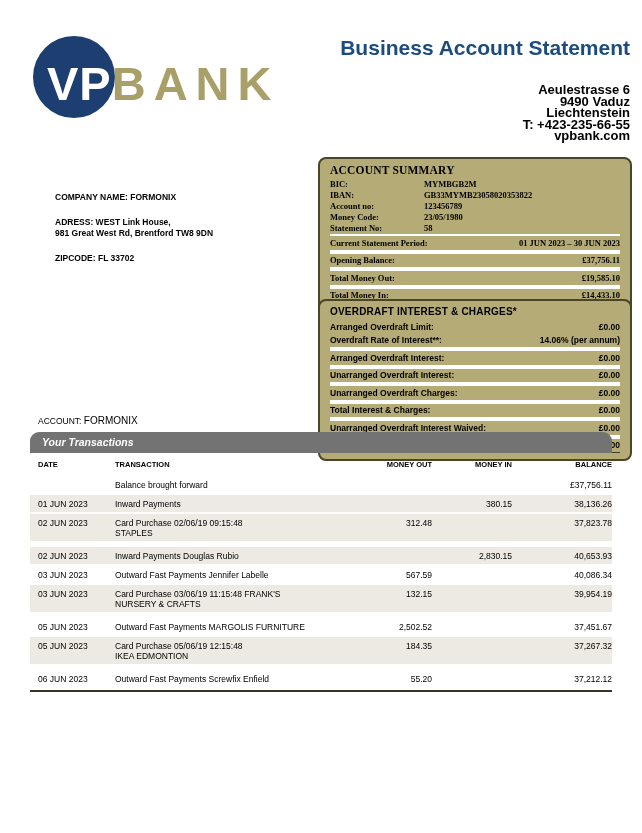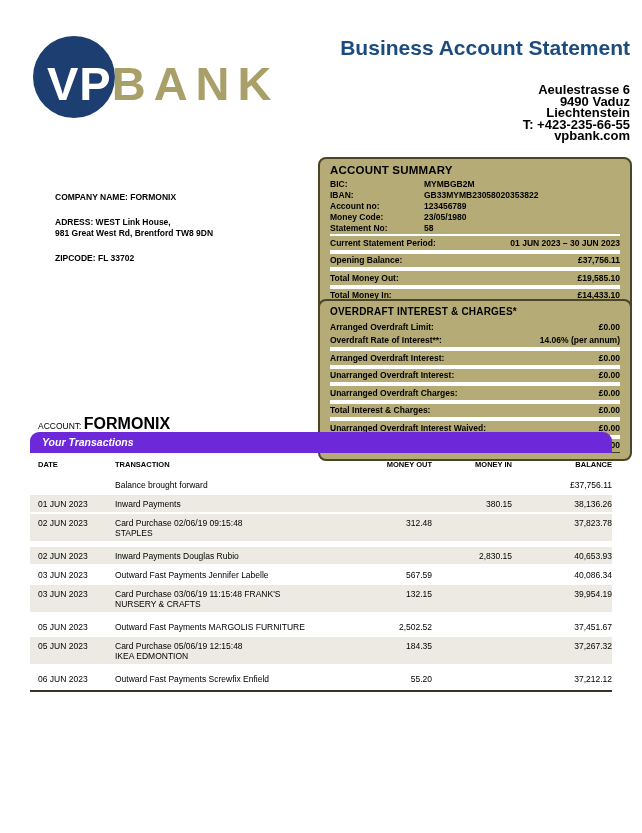"ACCOUNT SUMMARY" .kbox-1 { font-family: none -> Liberation Serif, serif }
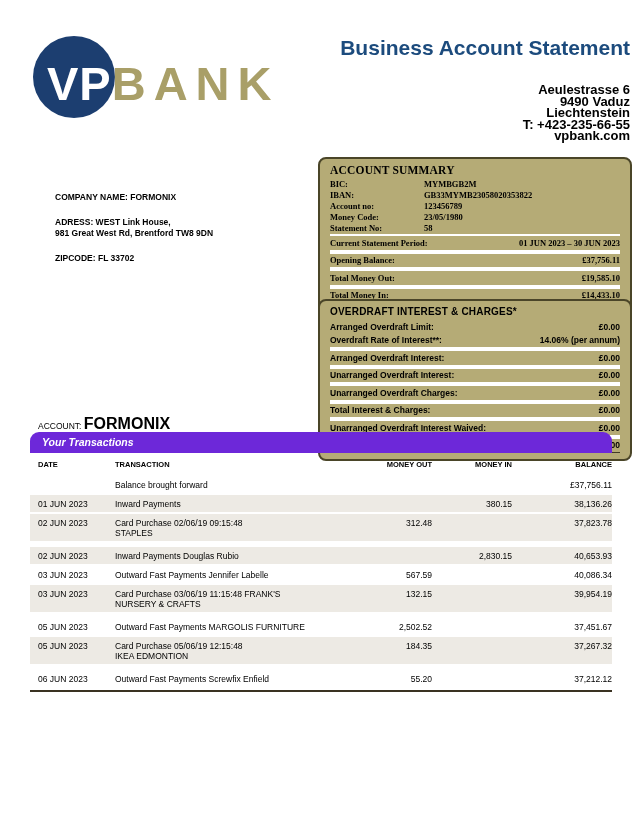"FORMONIX" .acc-value { font-size: 16px -> 10px; font-weight: 700 -> 400 }
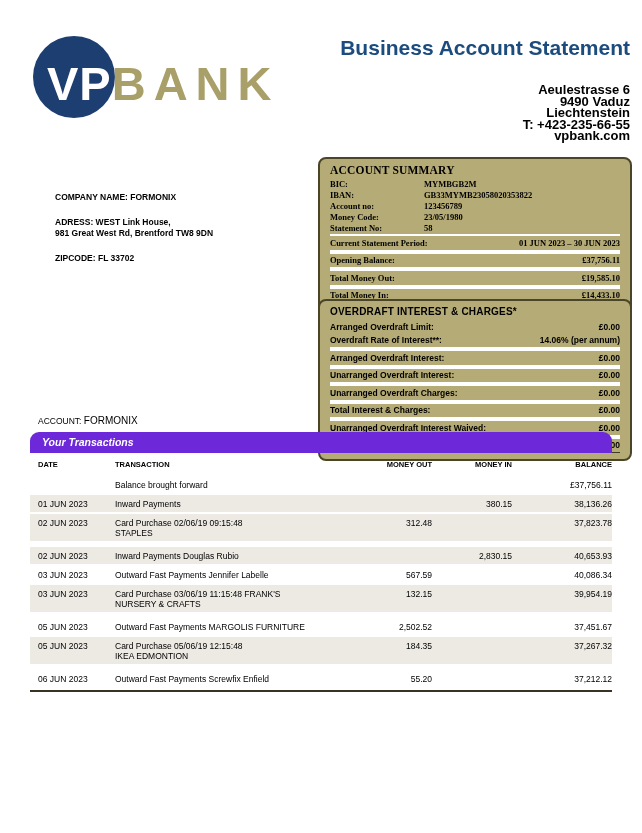"Your Transactions" .tx-bar { background: #6d28d9 -> #737373 }
